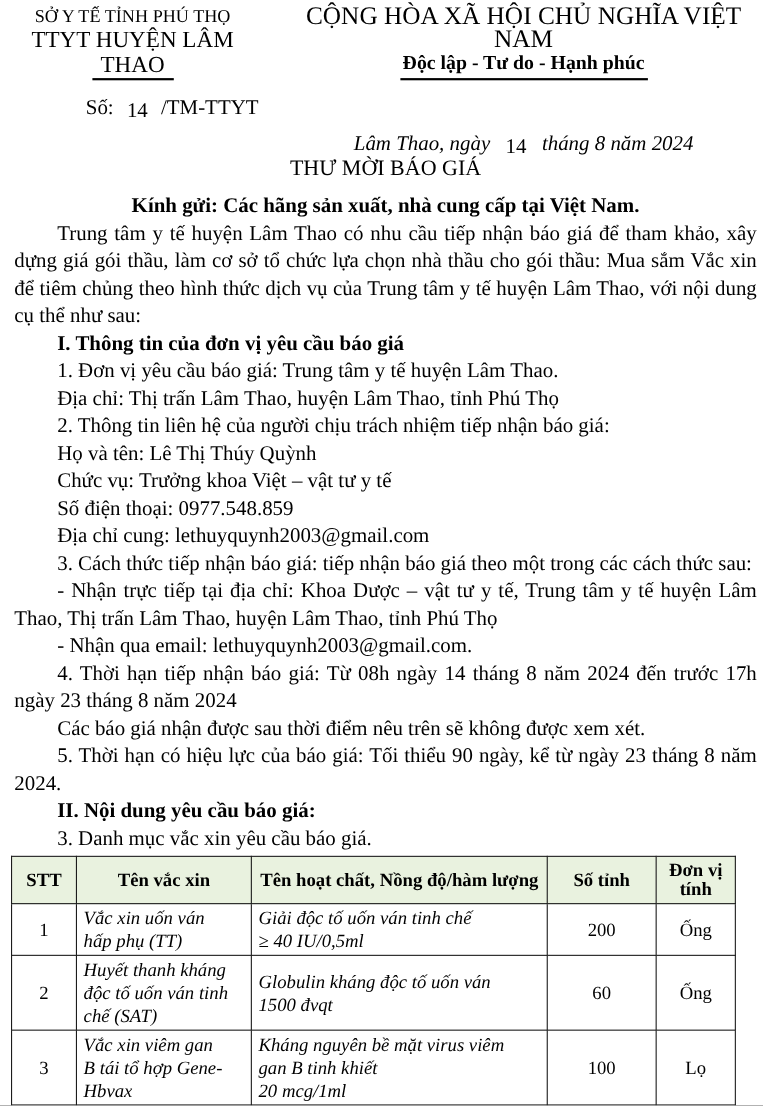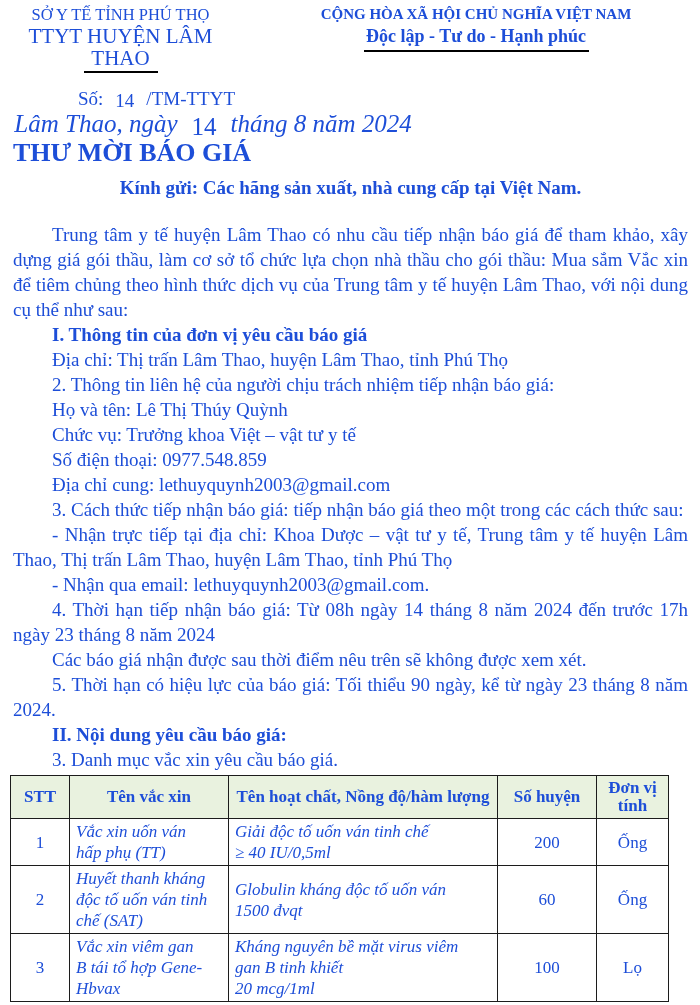"SỞ Y TẾ TỈNH PHÚ" .page { color: #1d4ed8 -> #000000 }
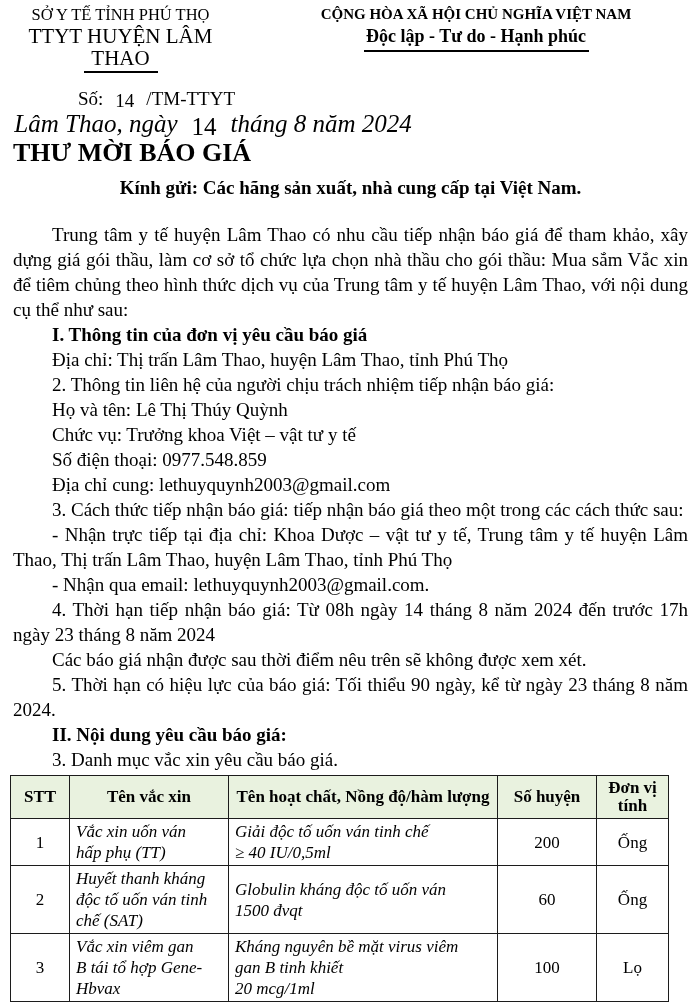"CỘNG HÒA XÃ HỘI CHỦ" .h-right .l1 { font-size: 15px -> 23px; font-weight: bold -> normal }
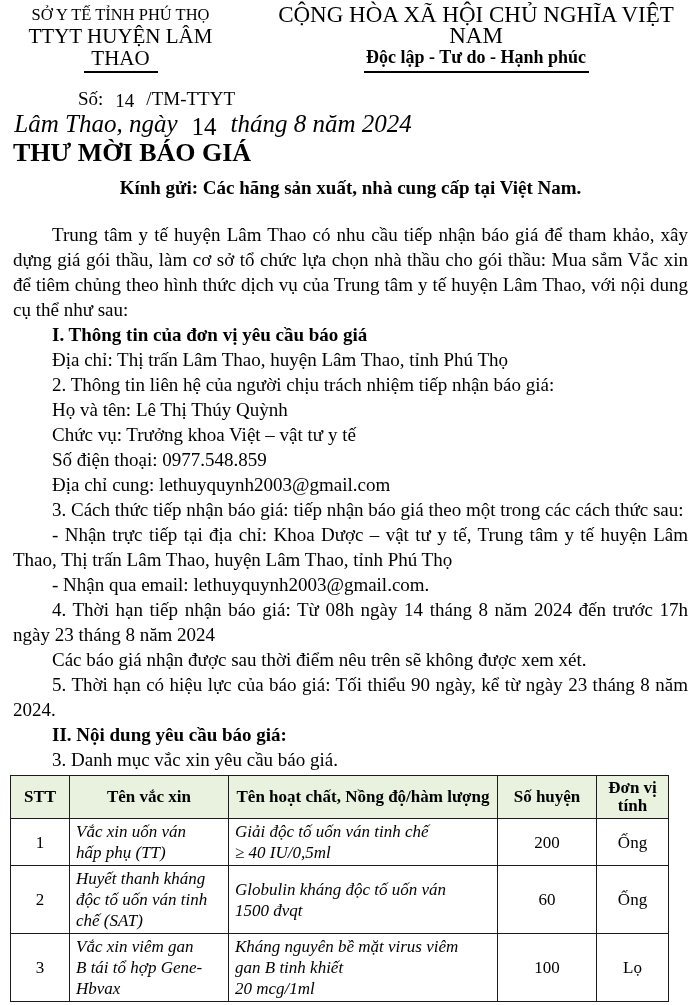"Số: 14 /TM-TTYT" .hdr2 { flex-direction: column -> none }
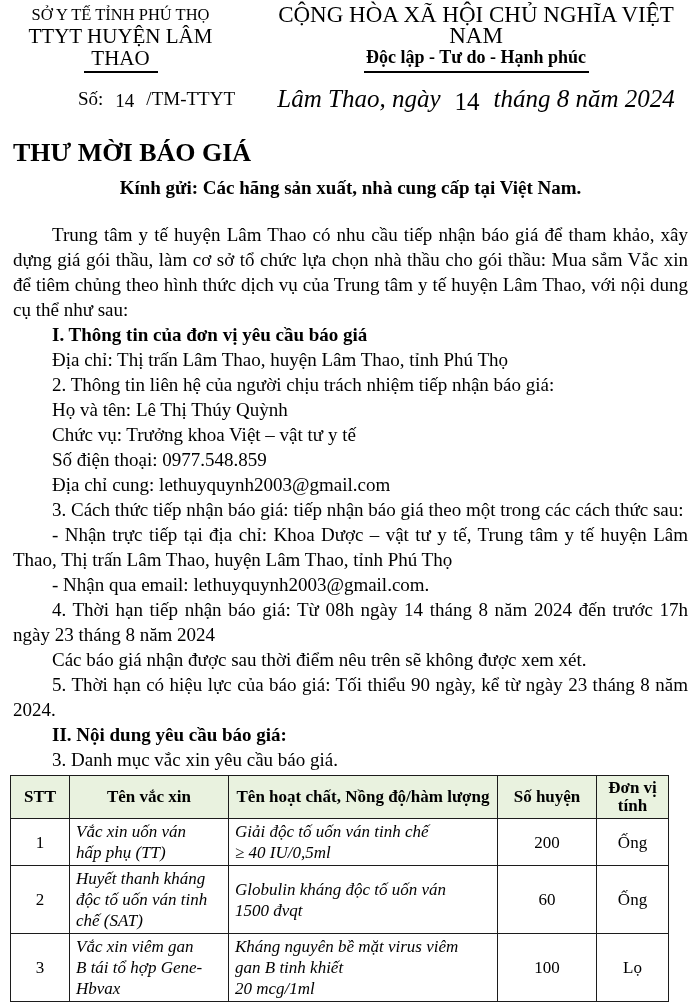"Lâm Thao, ngày 14 tháng" .date-line { font-size: 25px -> 19px; margin-top: none -> 32px }
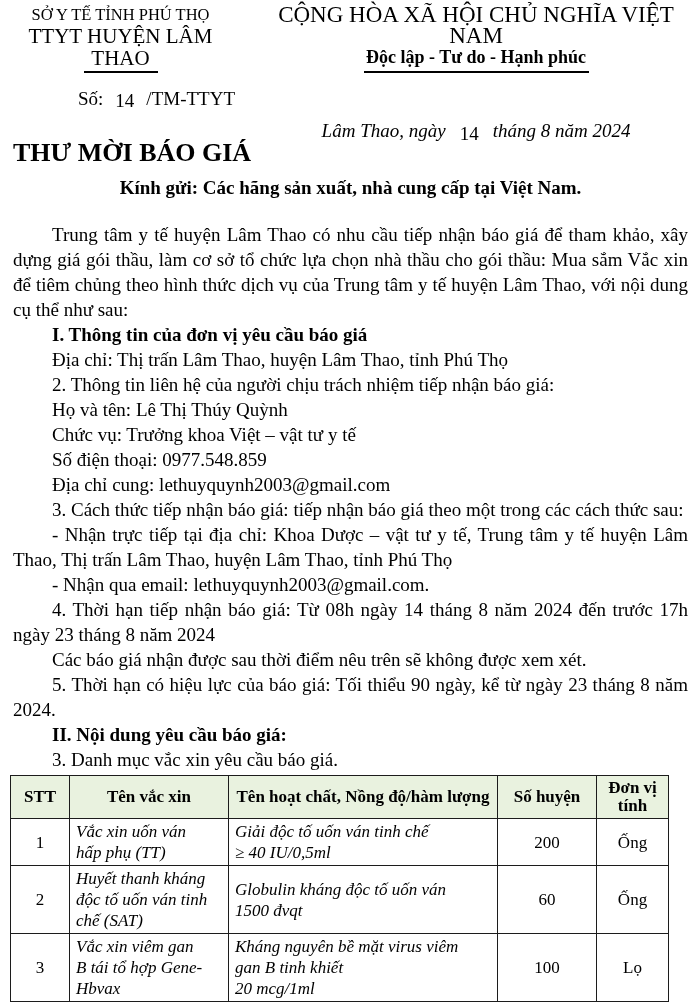"THƯ MỜI BÁO GIÁ" .title { font-size: 26px -> 20px; font-weight: bold -> normal; text-align: left -> center }
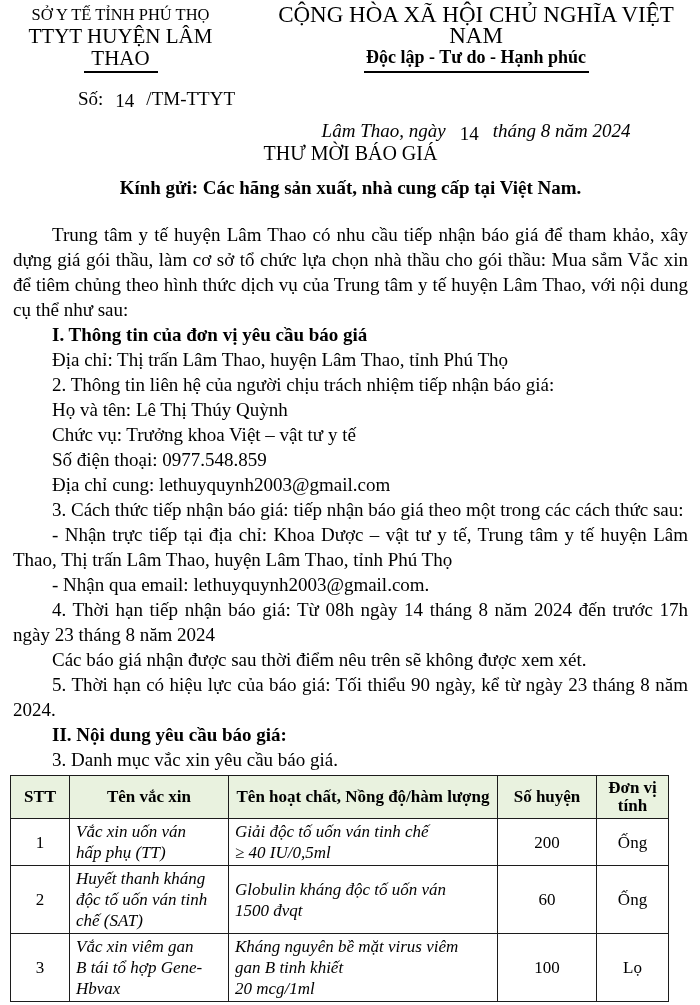"Trung tâm y tế huyện" p.first { margin-top: 22px -> none }
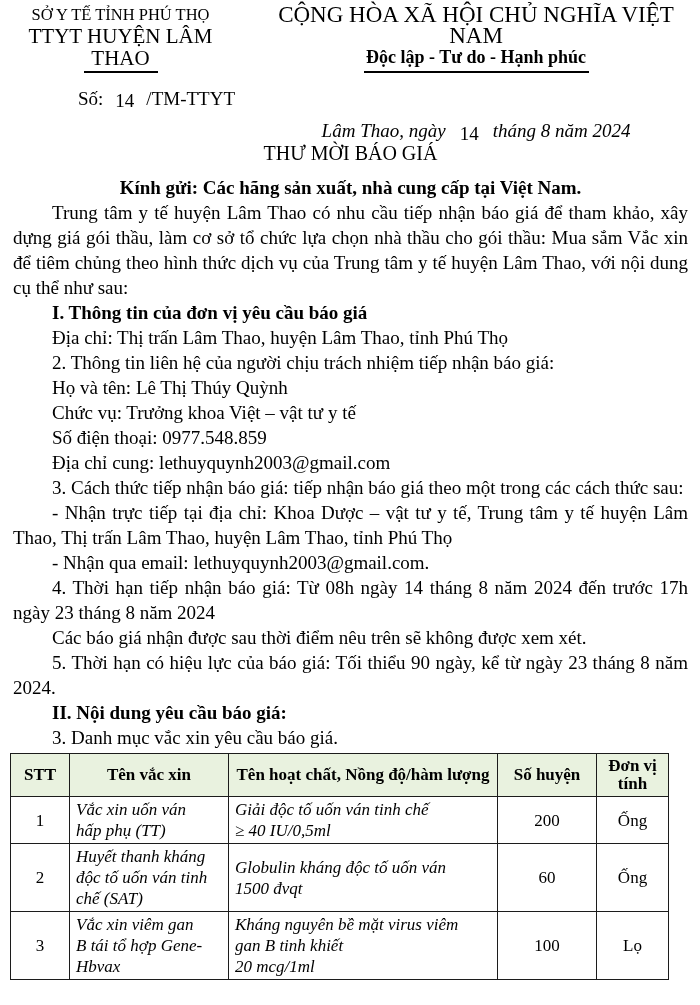"1. Đơn vị yêu cầu" p.body { html: none -> <p>1. Đơn vị yêu cầu báo giá: Trung tâm y tế huyện Lâm Thao.</p> }
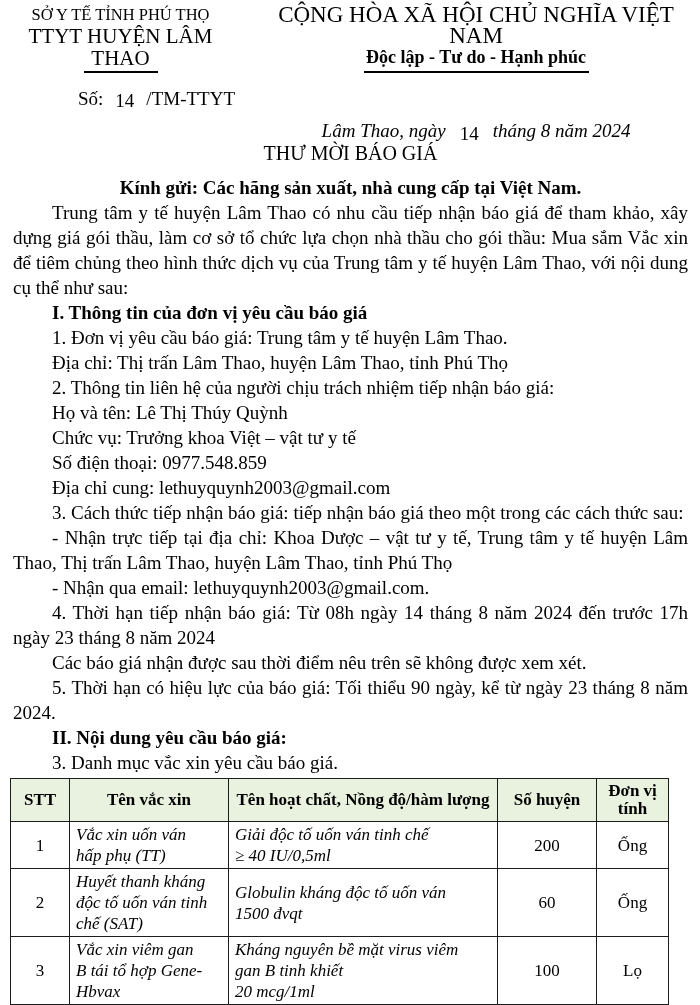"Số huyện" th { text: huyện -> tỉnh }
